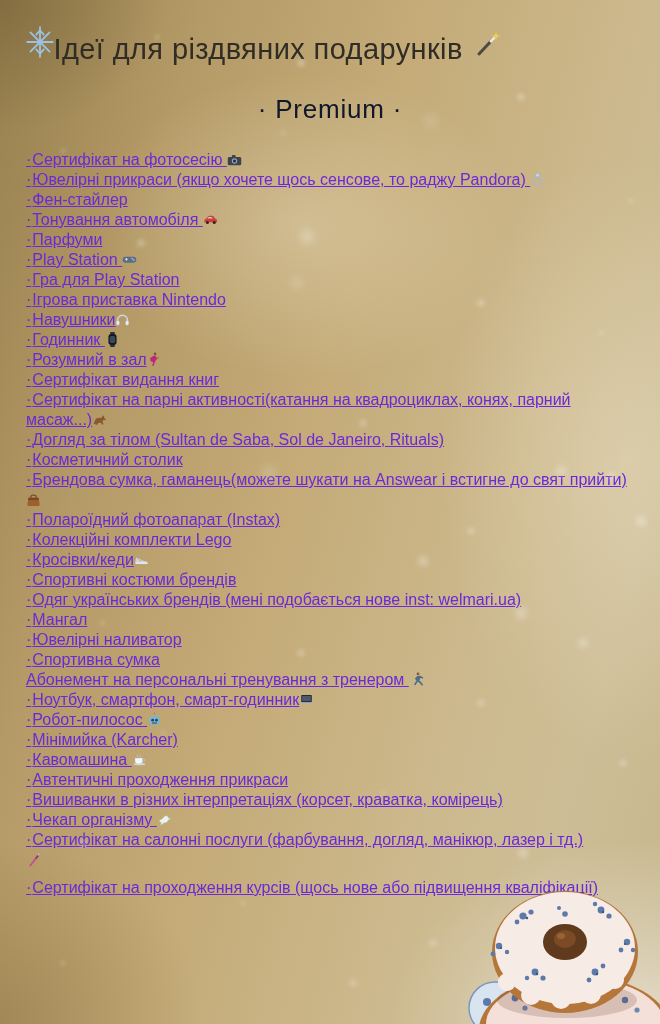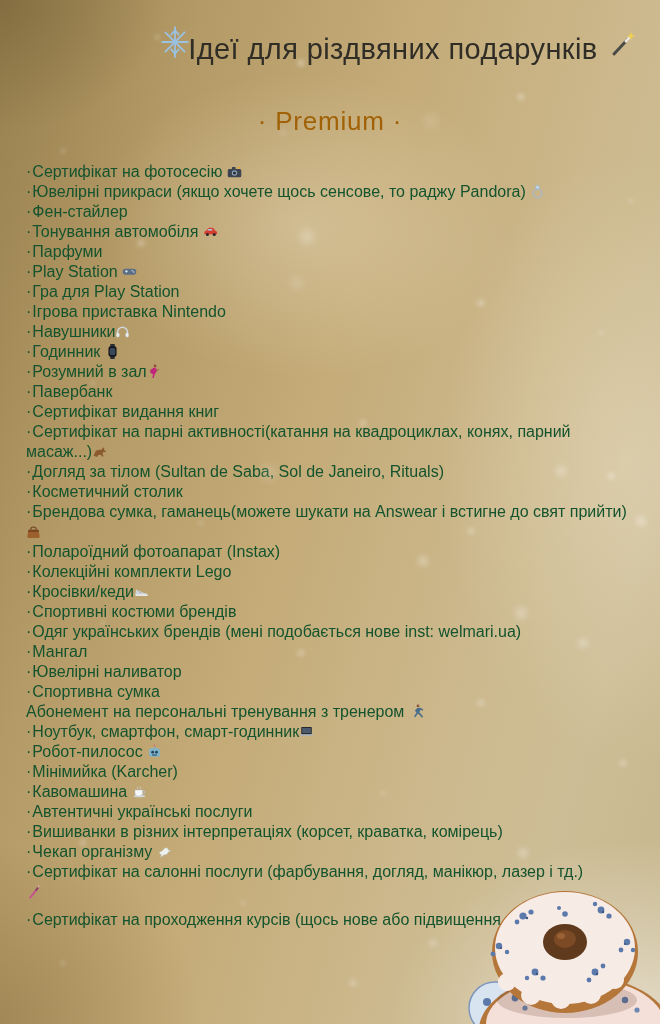"Ідеї для різдвяних подарунків" .title-row { text-align: right -> left }
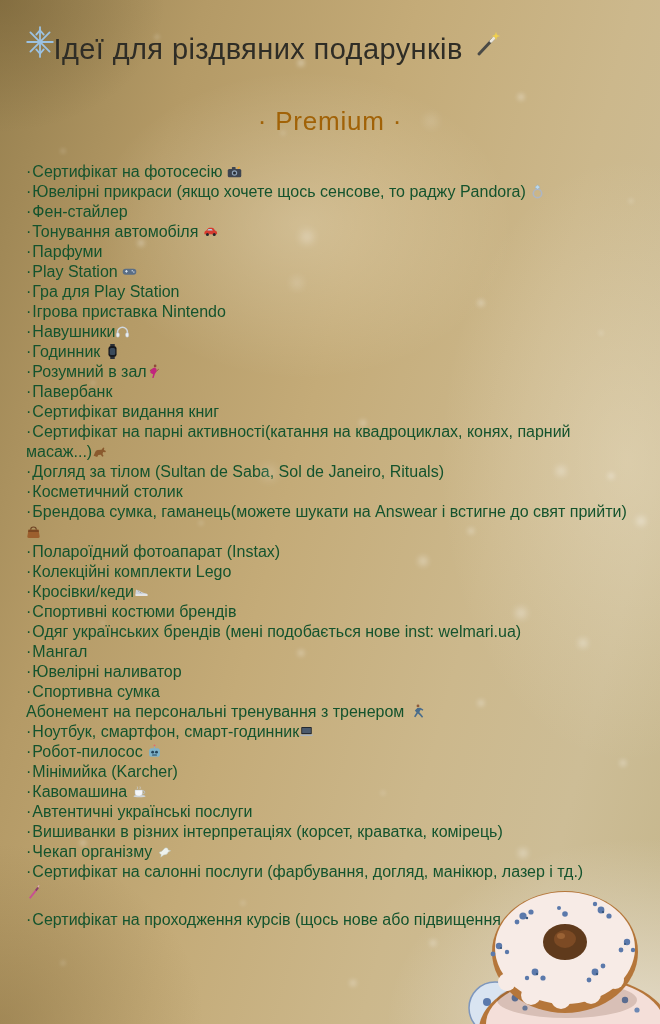"· Premium ·" .premium { color: #a16207 -> #0f172a; margin-top: 34px -> 22px }
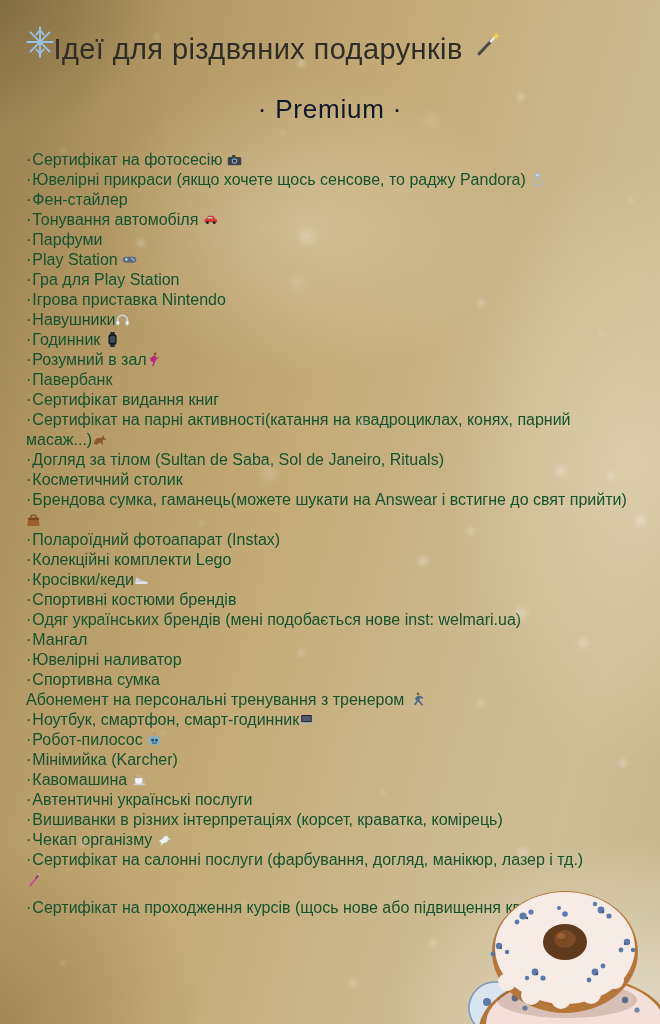"·Сертифікат на фотосесію" .list { color: #14532d -> #6d28d9; text-decoration: none -> underline }
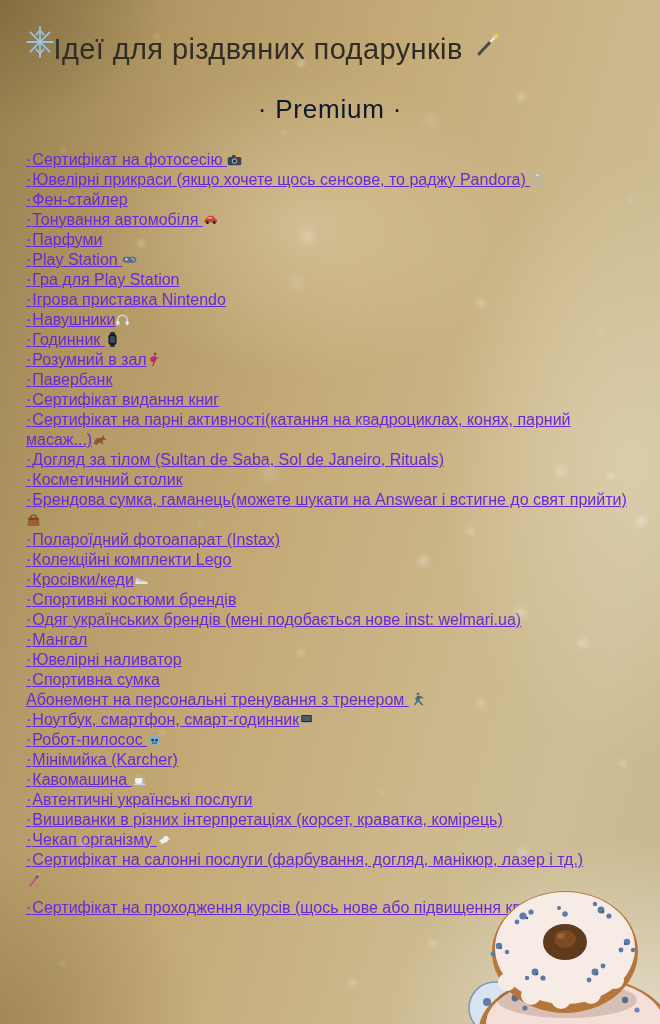"·Павербанк" div.item { html: <div><span>·</span><span>Павербанк</span></div> -> none }
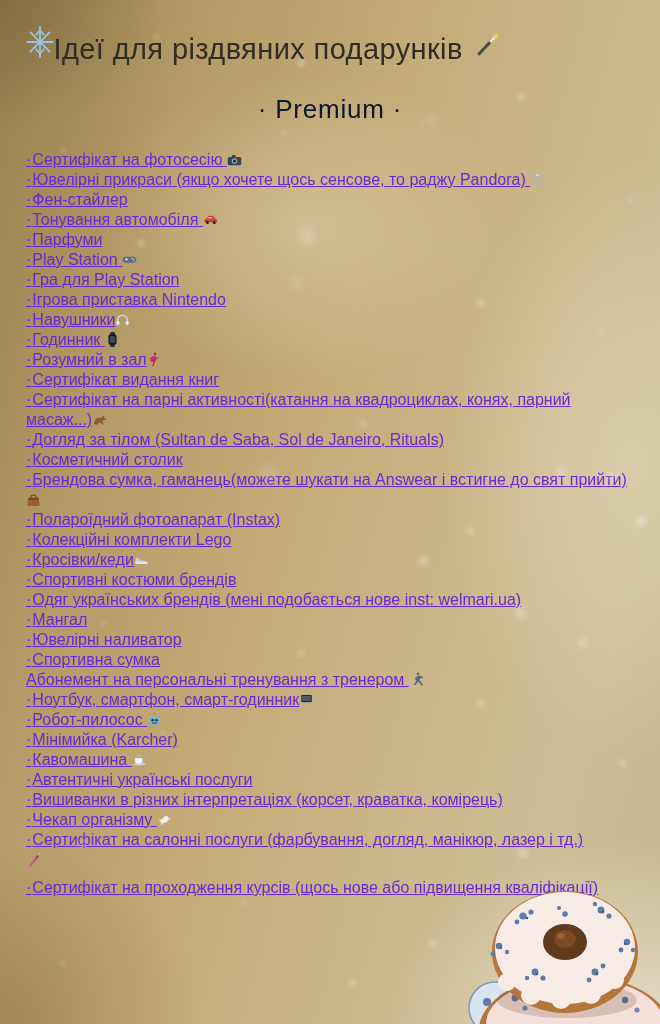"Автентичні українські послуги" span.txt { text: українські послуги -> проходження прикраси }
